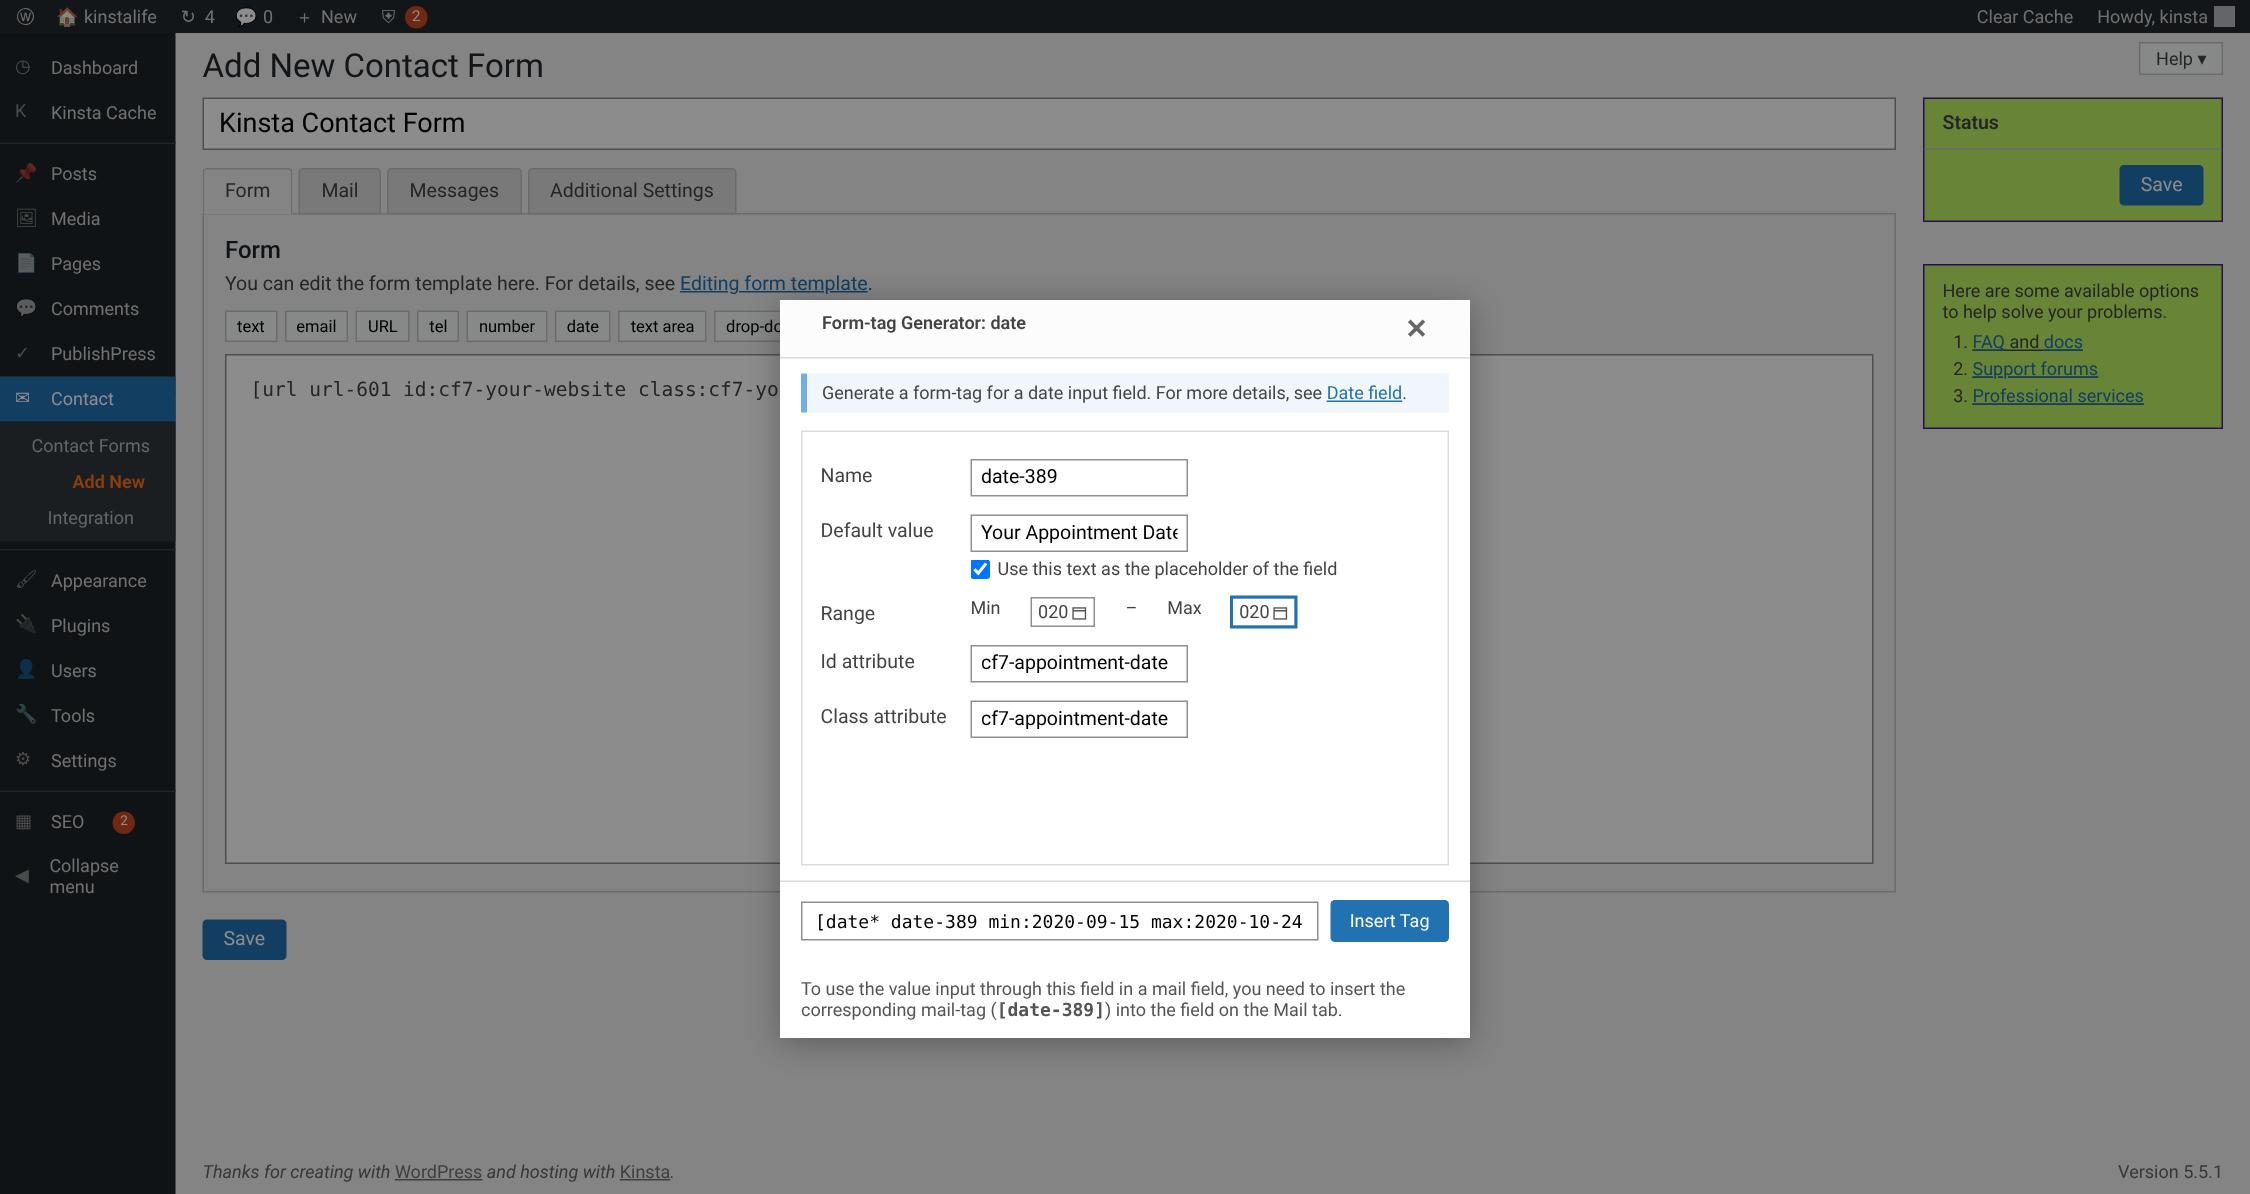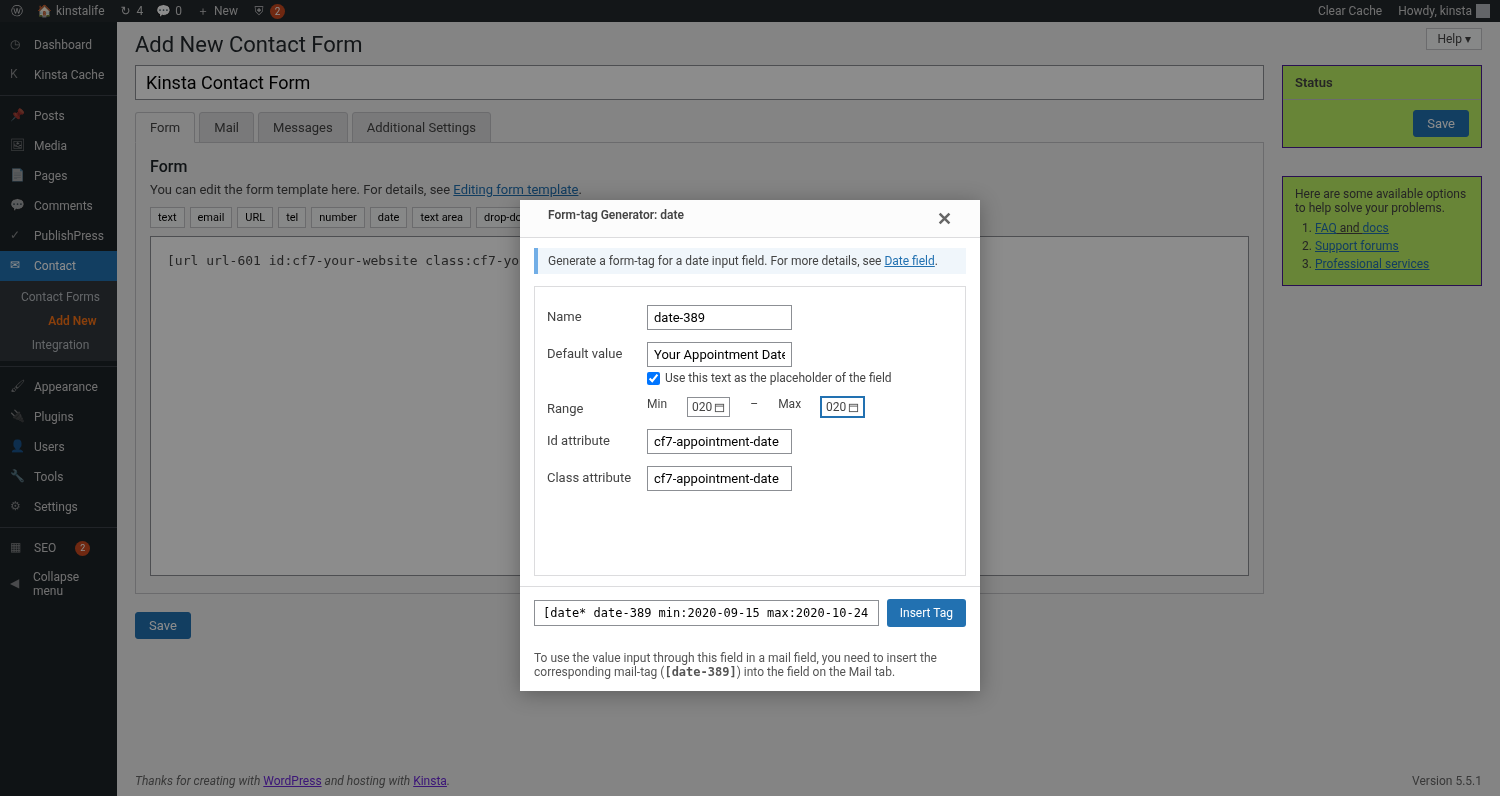"WordPress" .footer a { color: #6d28d9 -> #737373 }
